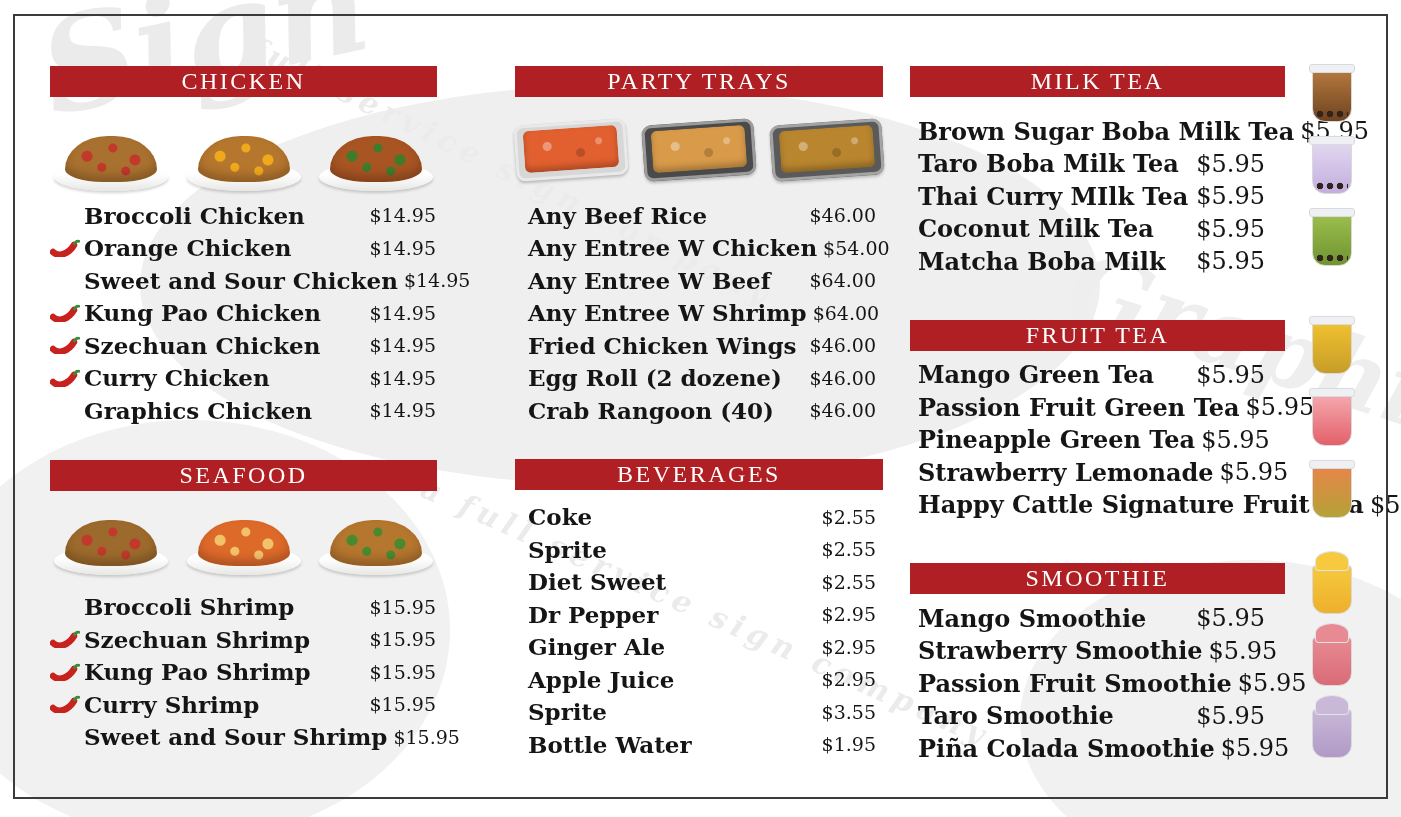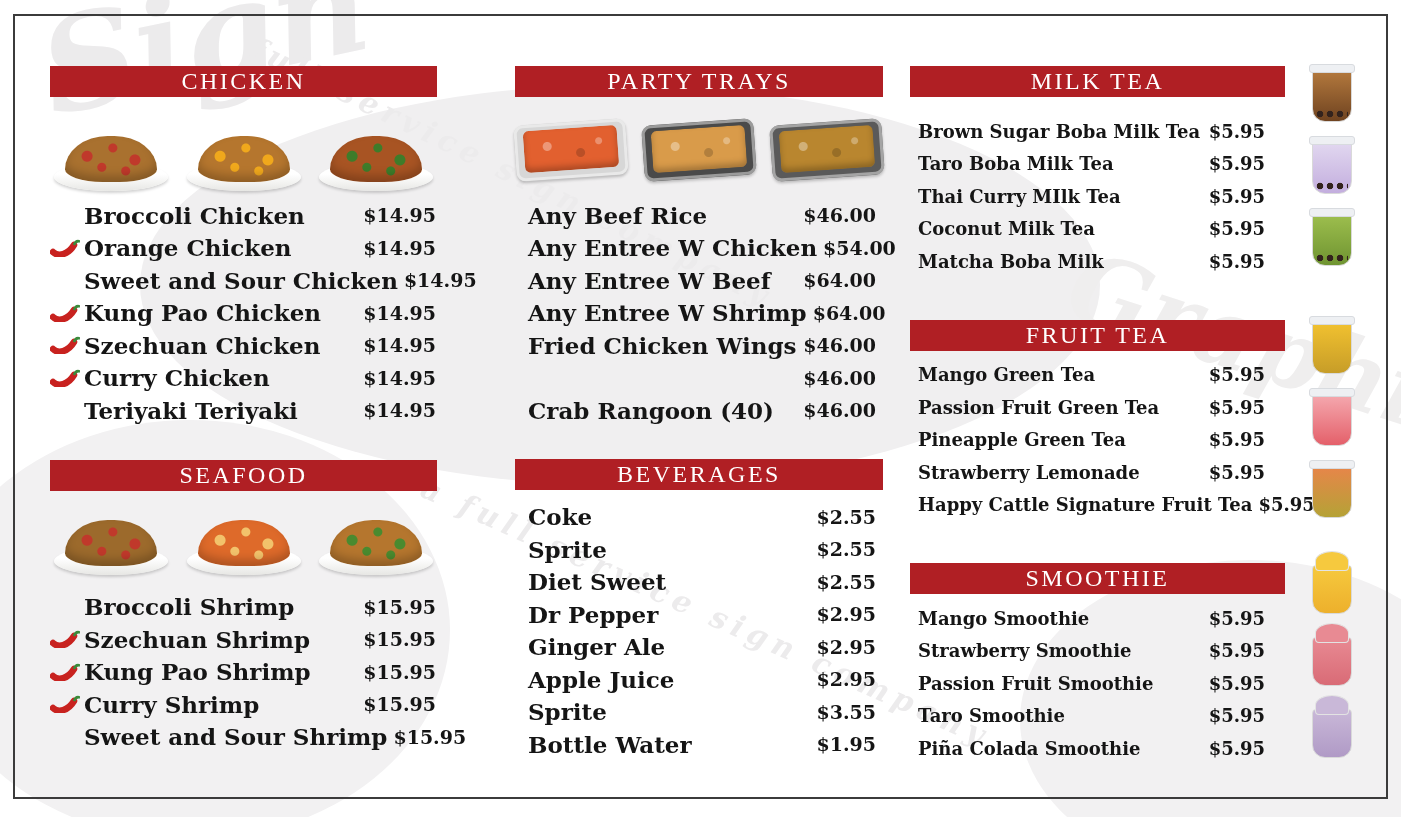"Brown Sugar Boba Milk Tea" .col3 .iname,.col3 .price { font-size: 18px -> 24px }
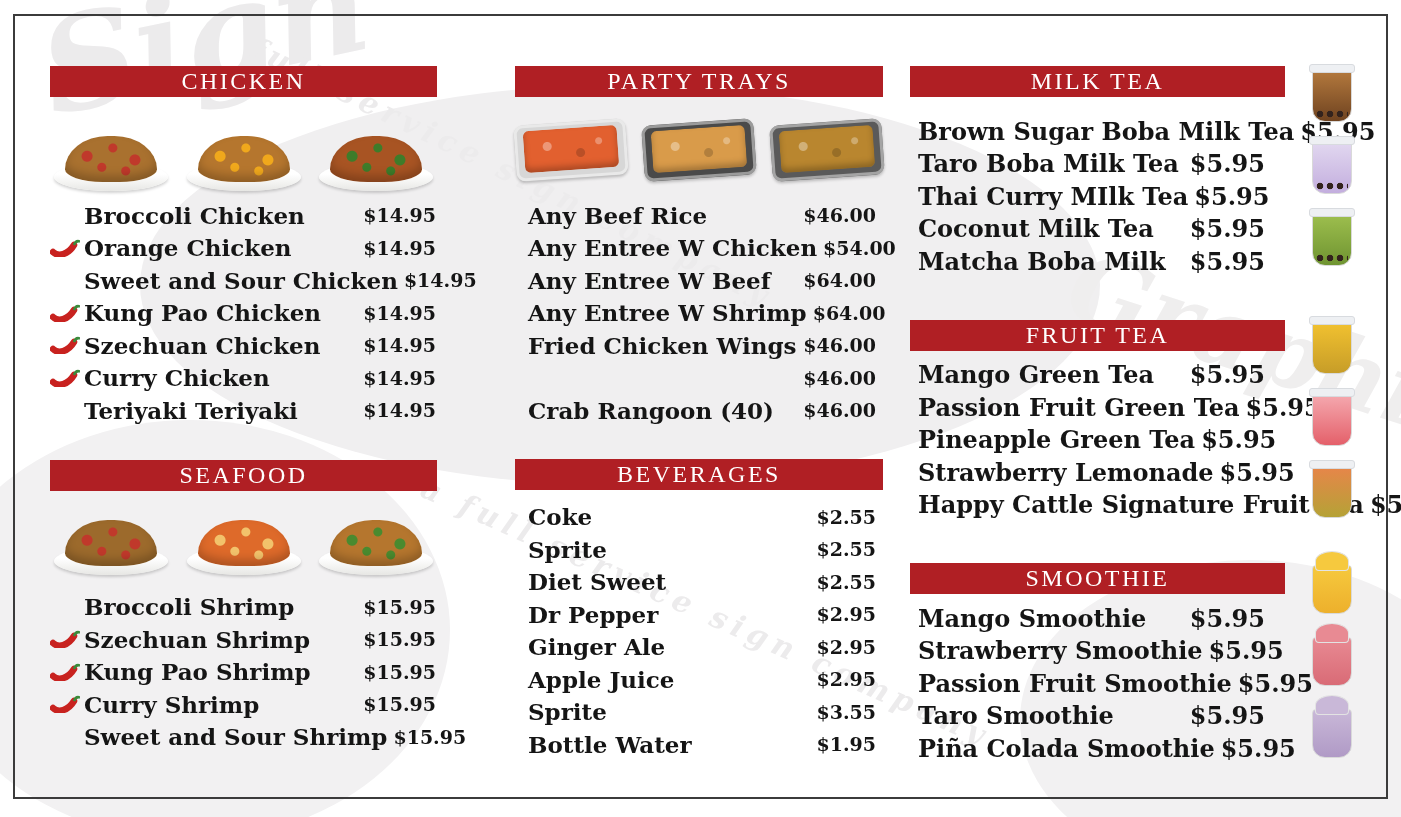"$5.95" .price { font-weight: bold -> normal }
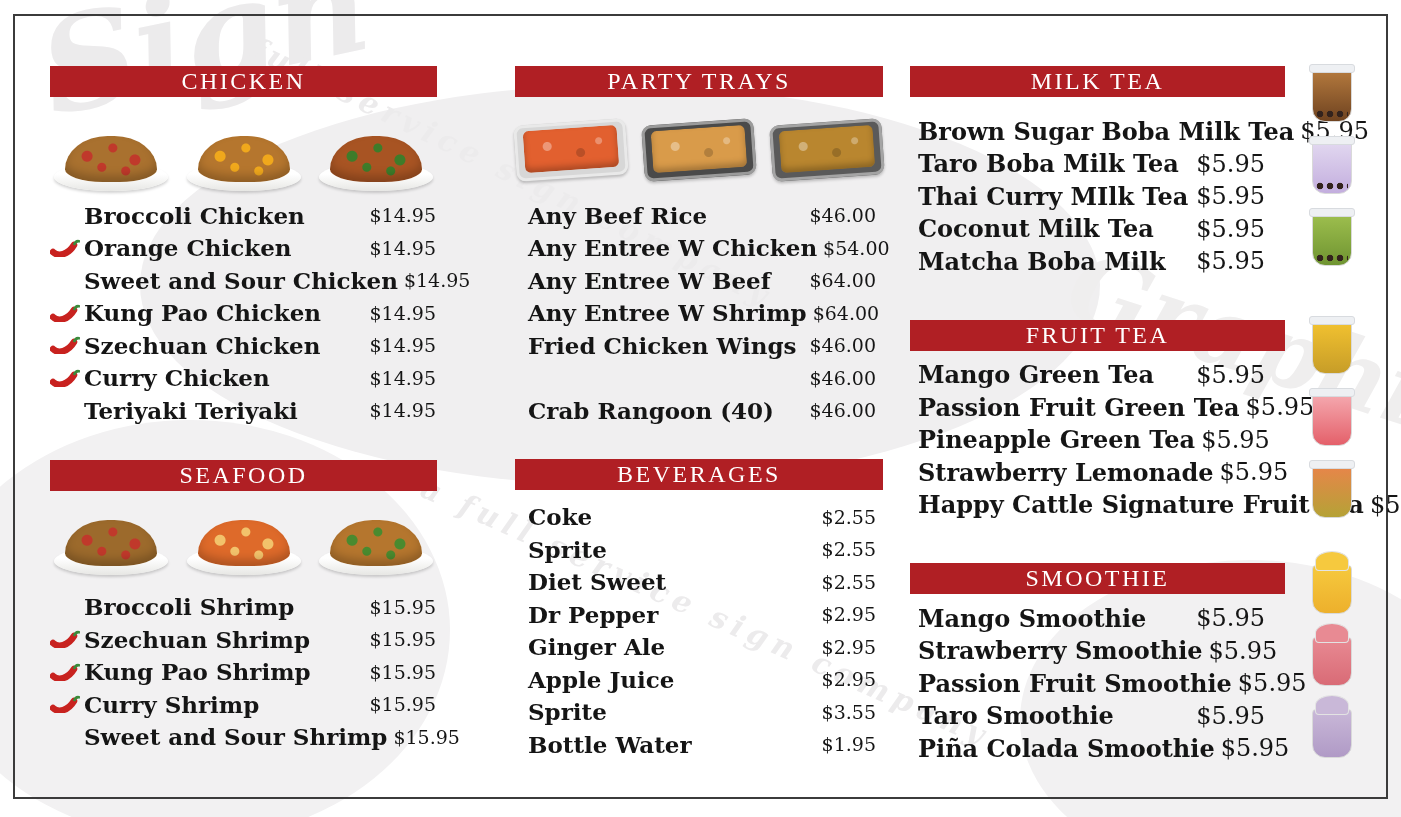"Egg Roll (2 dozene)" span.iname { html: none -> <span>Egg Roll (2 dozene)</span> }
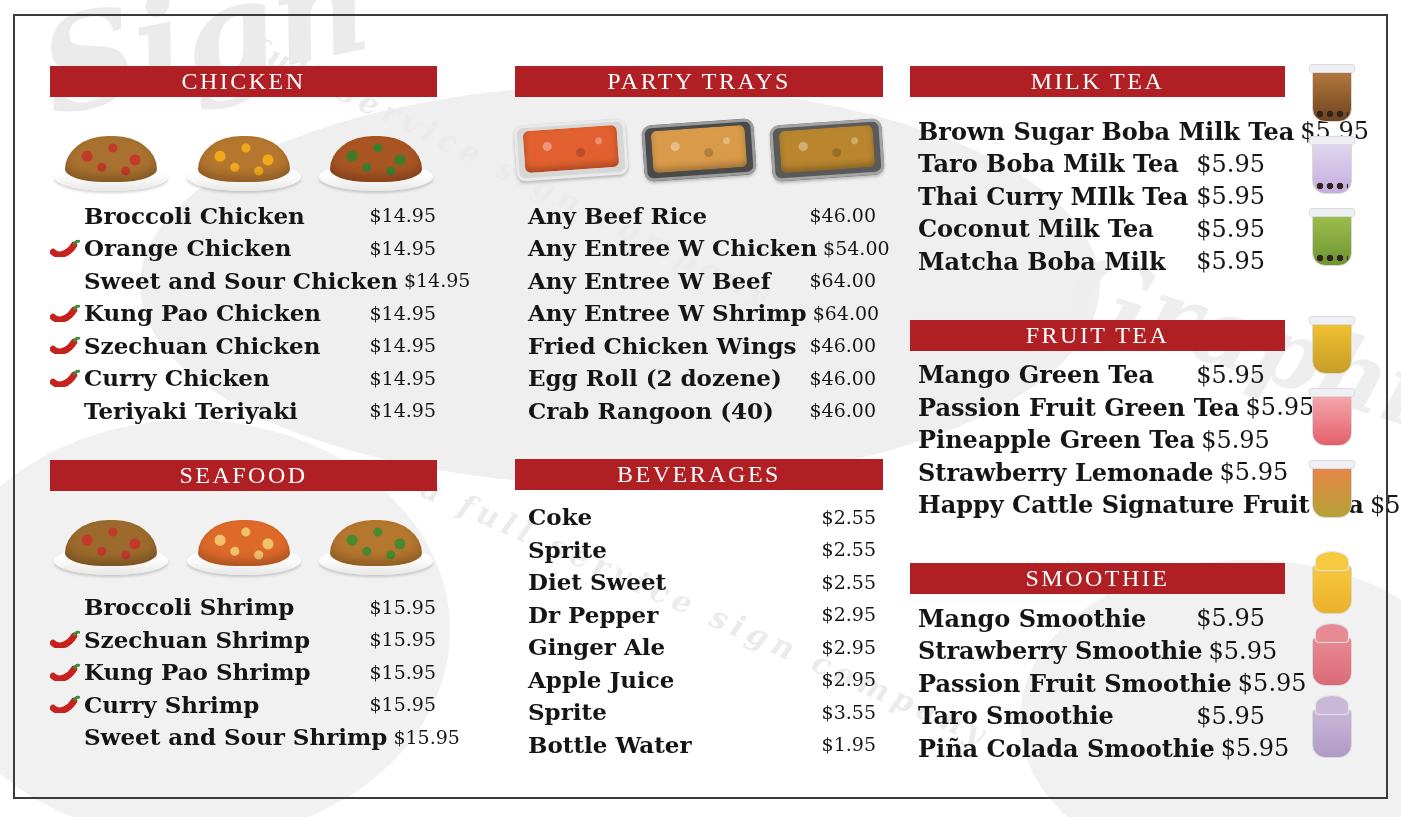"Teriyaki Teriyaki" span.iname { text: Teriyaki Teriyaki -> Graphics Chicken }
